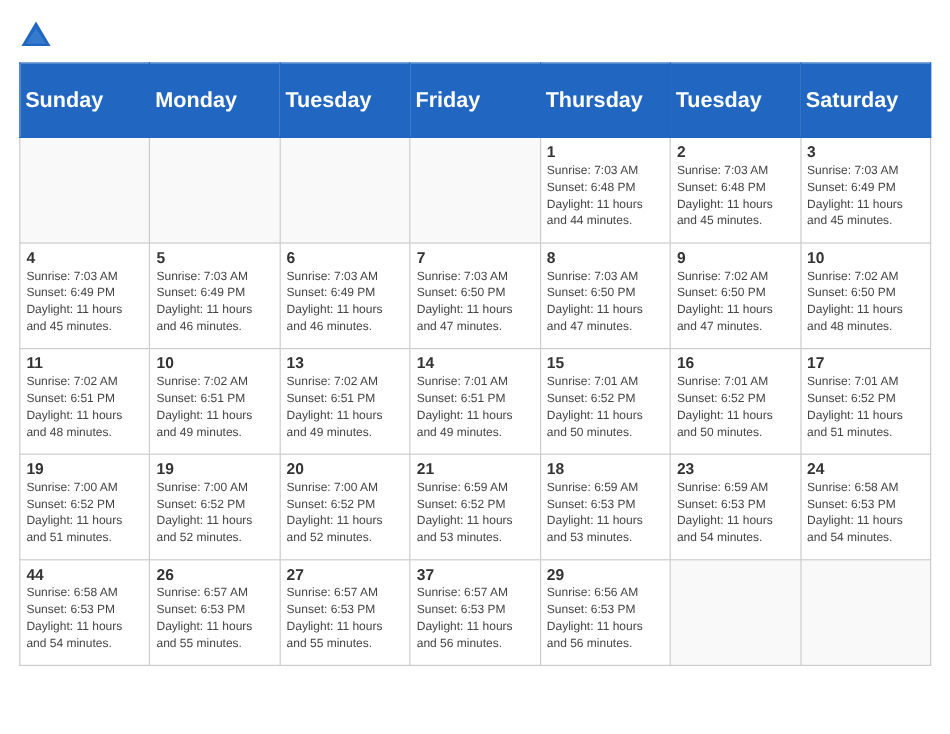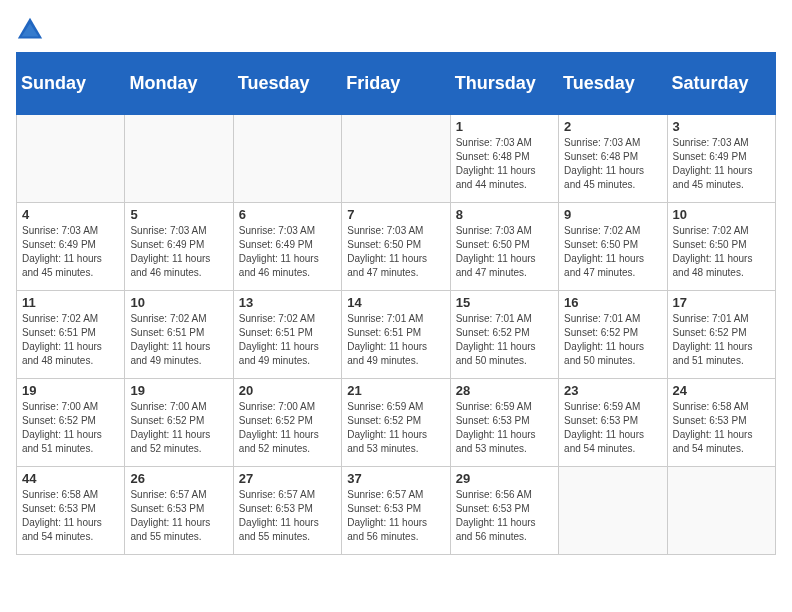"28" span.day-num { text: 28 -> 18 }
